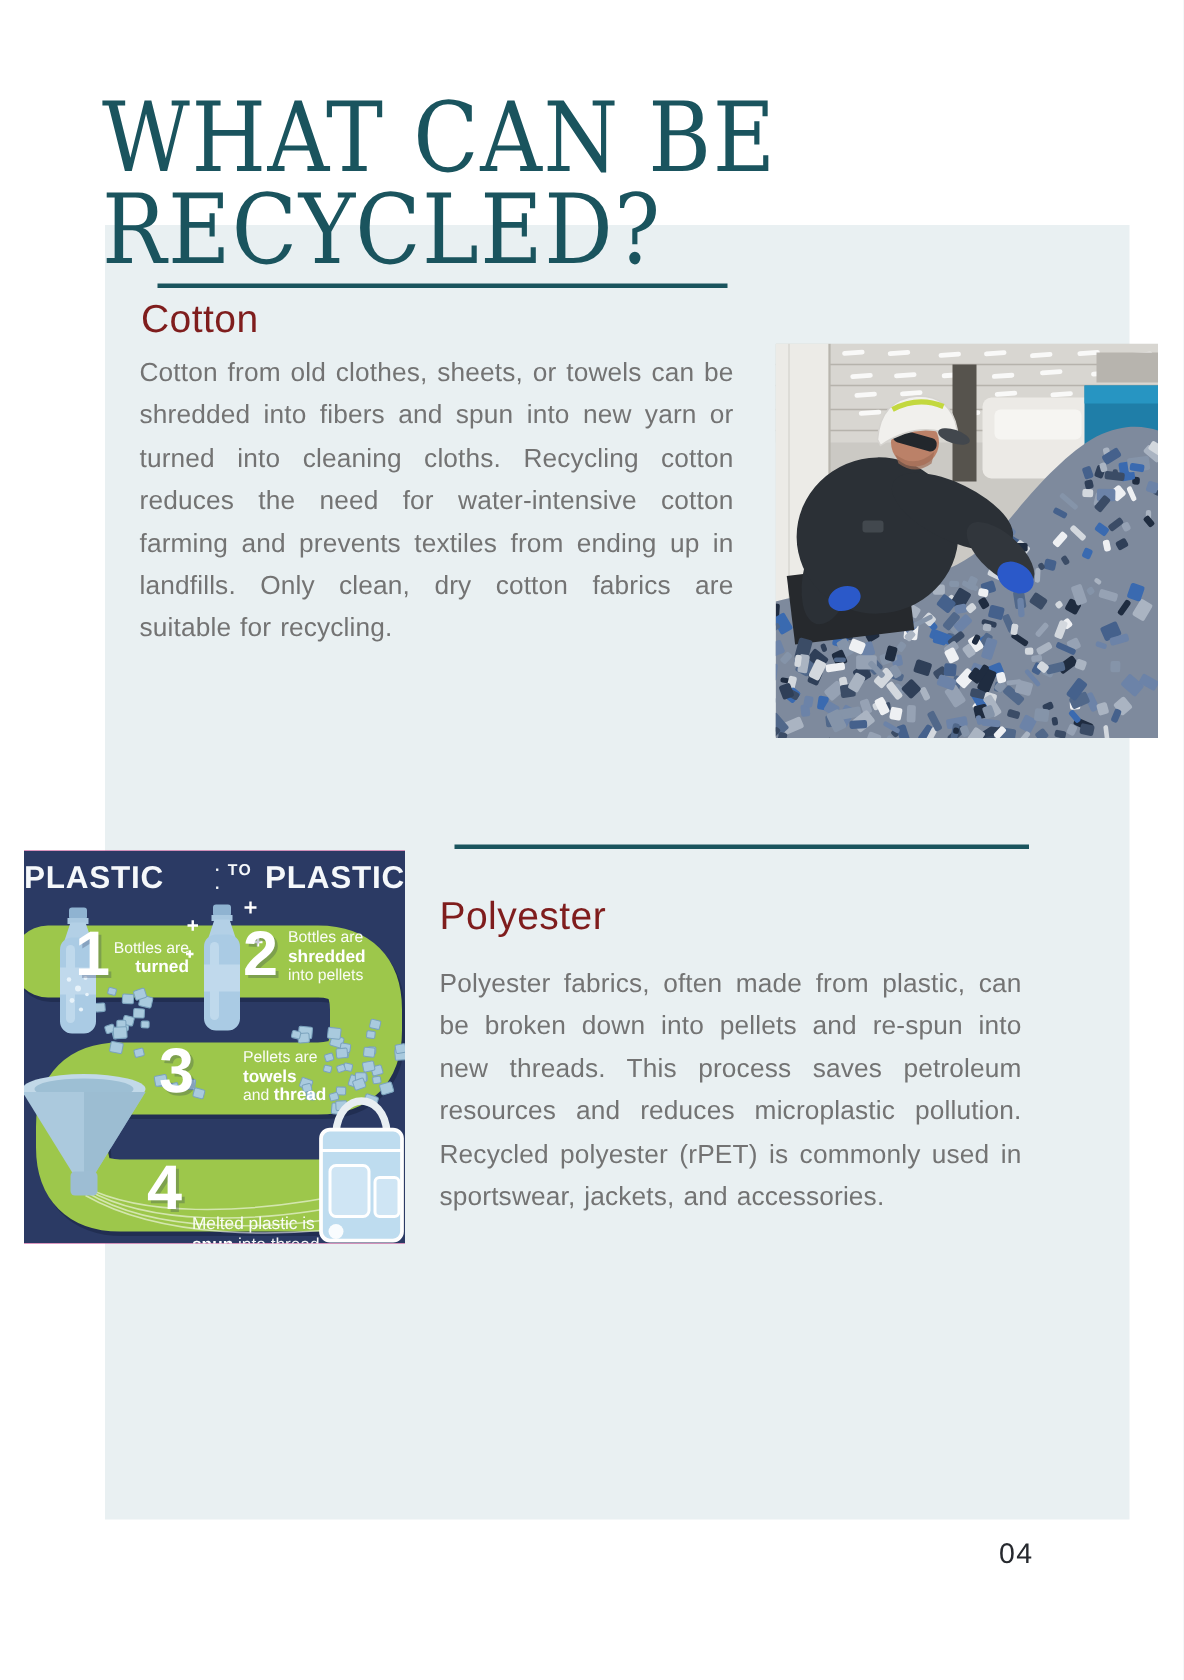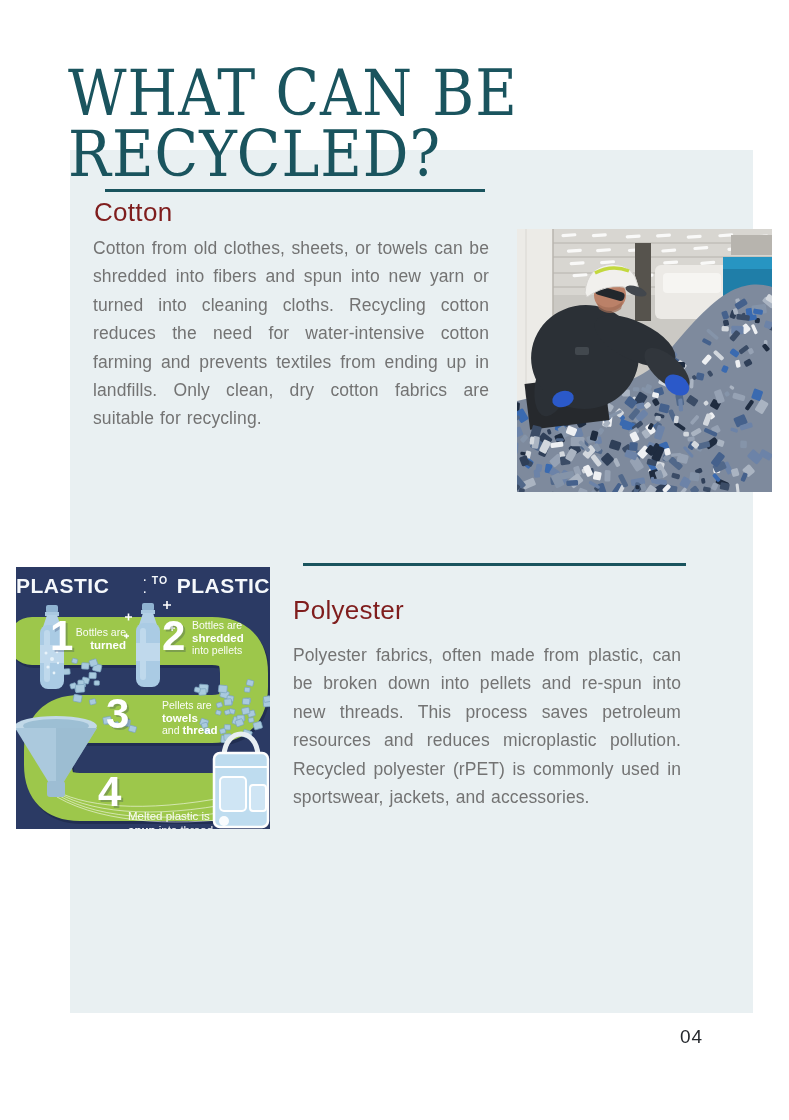"04" .page-number { left: 680px -> 666px }
